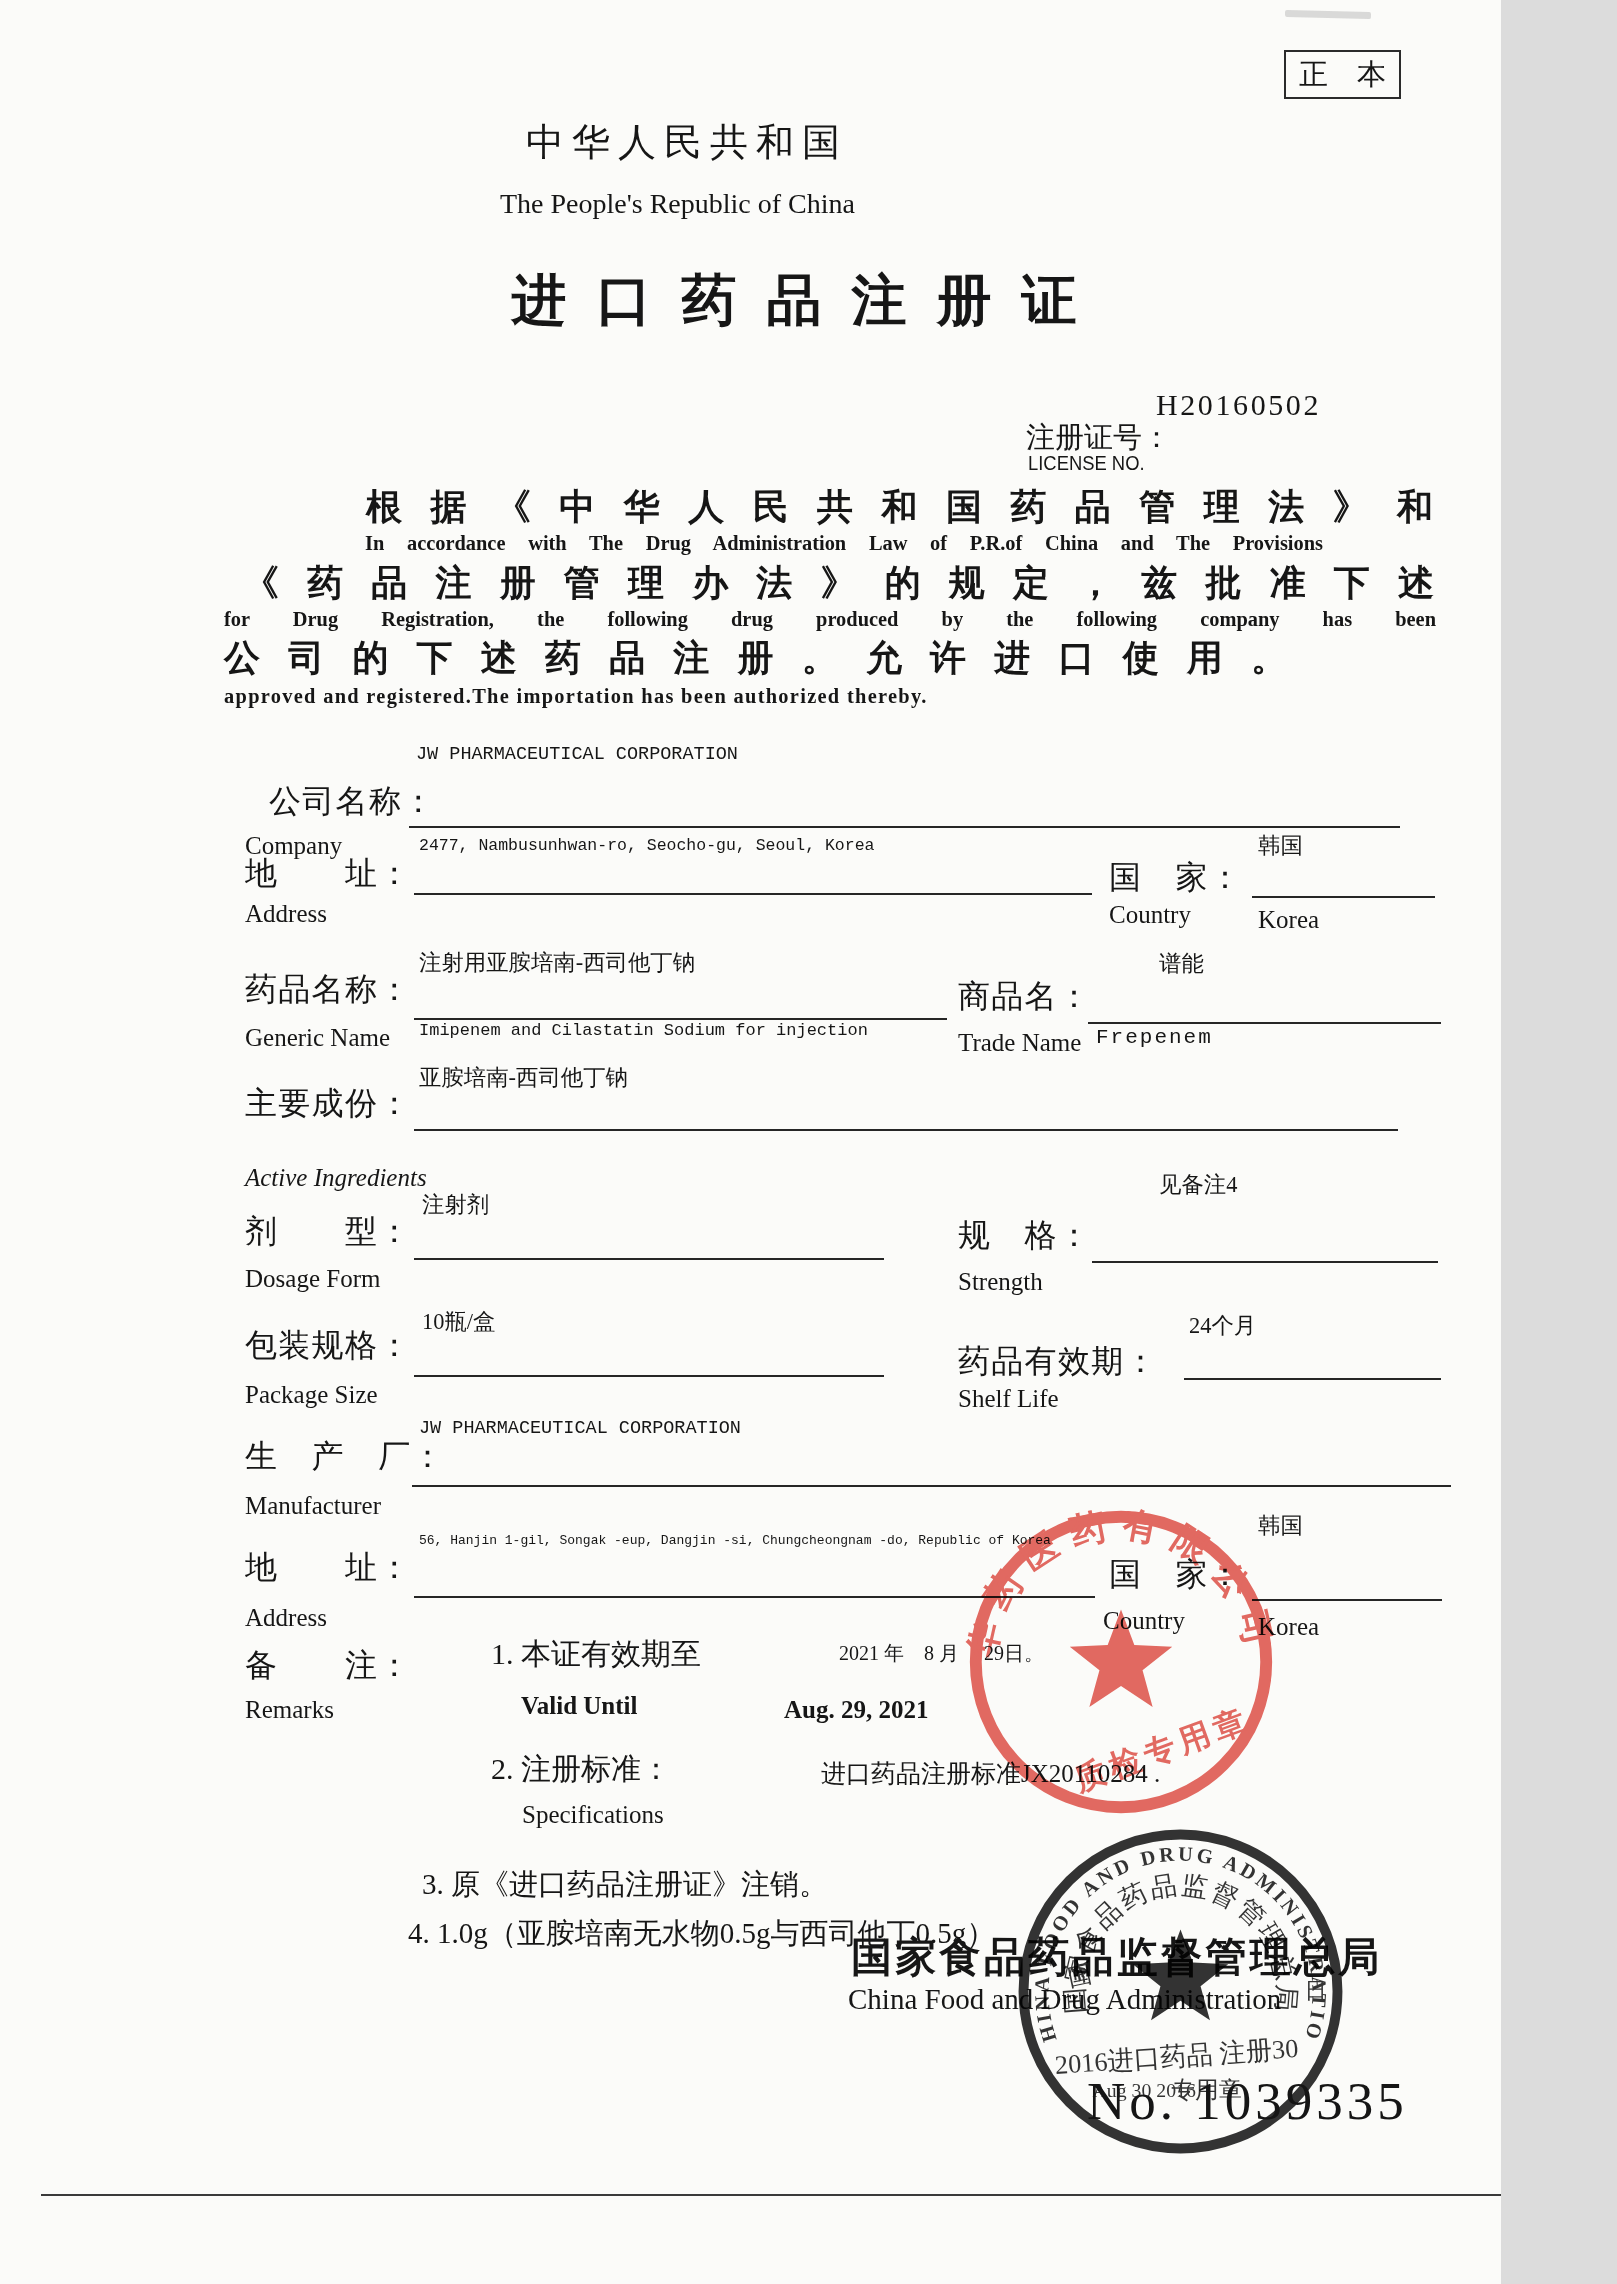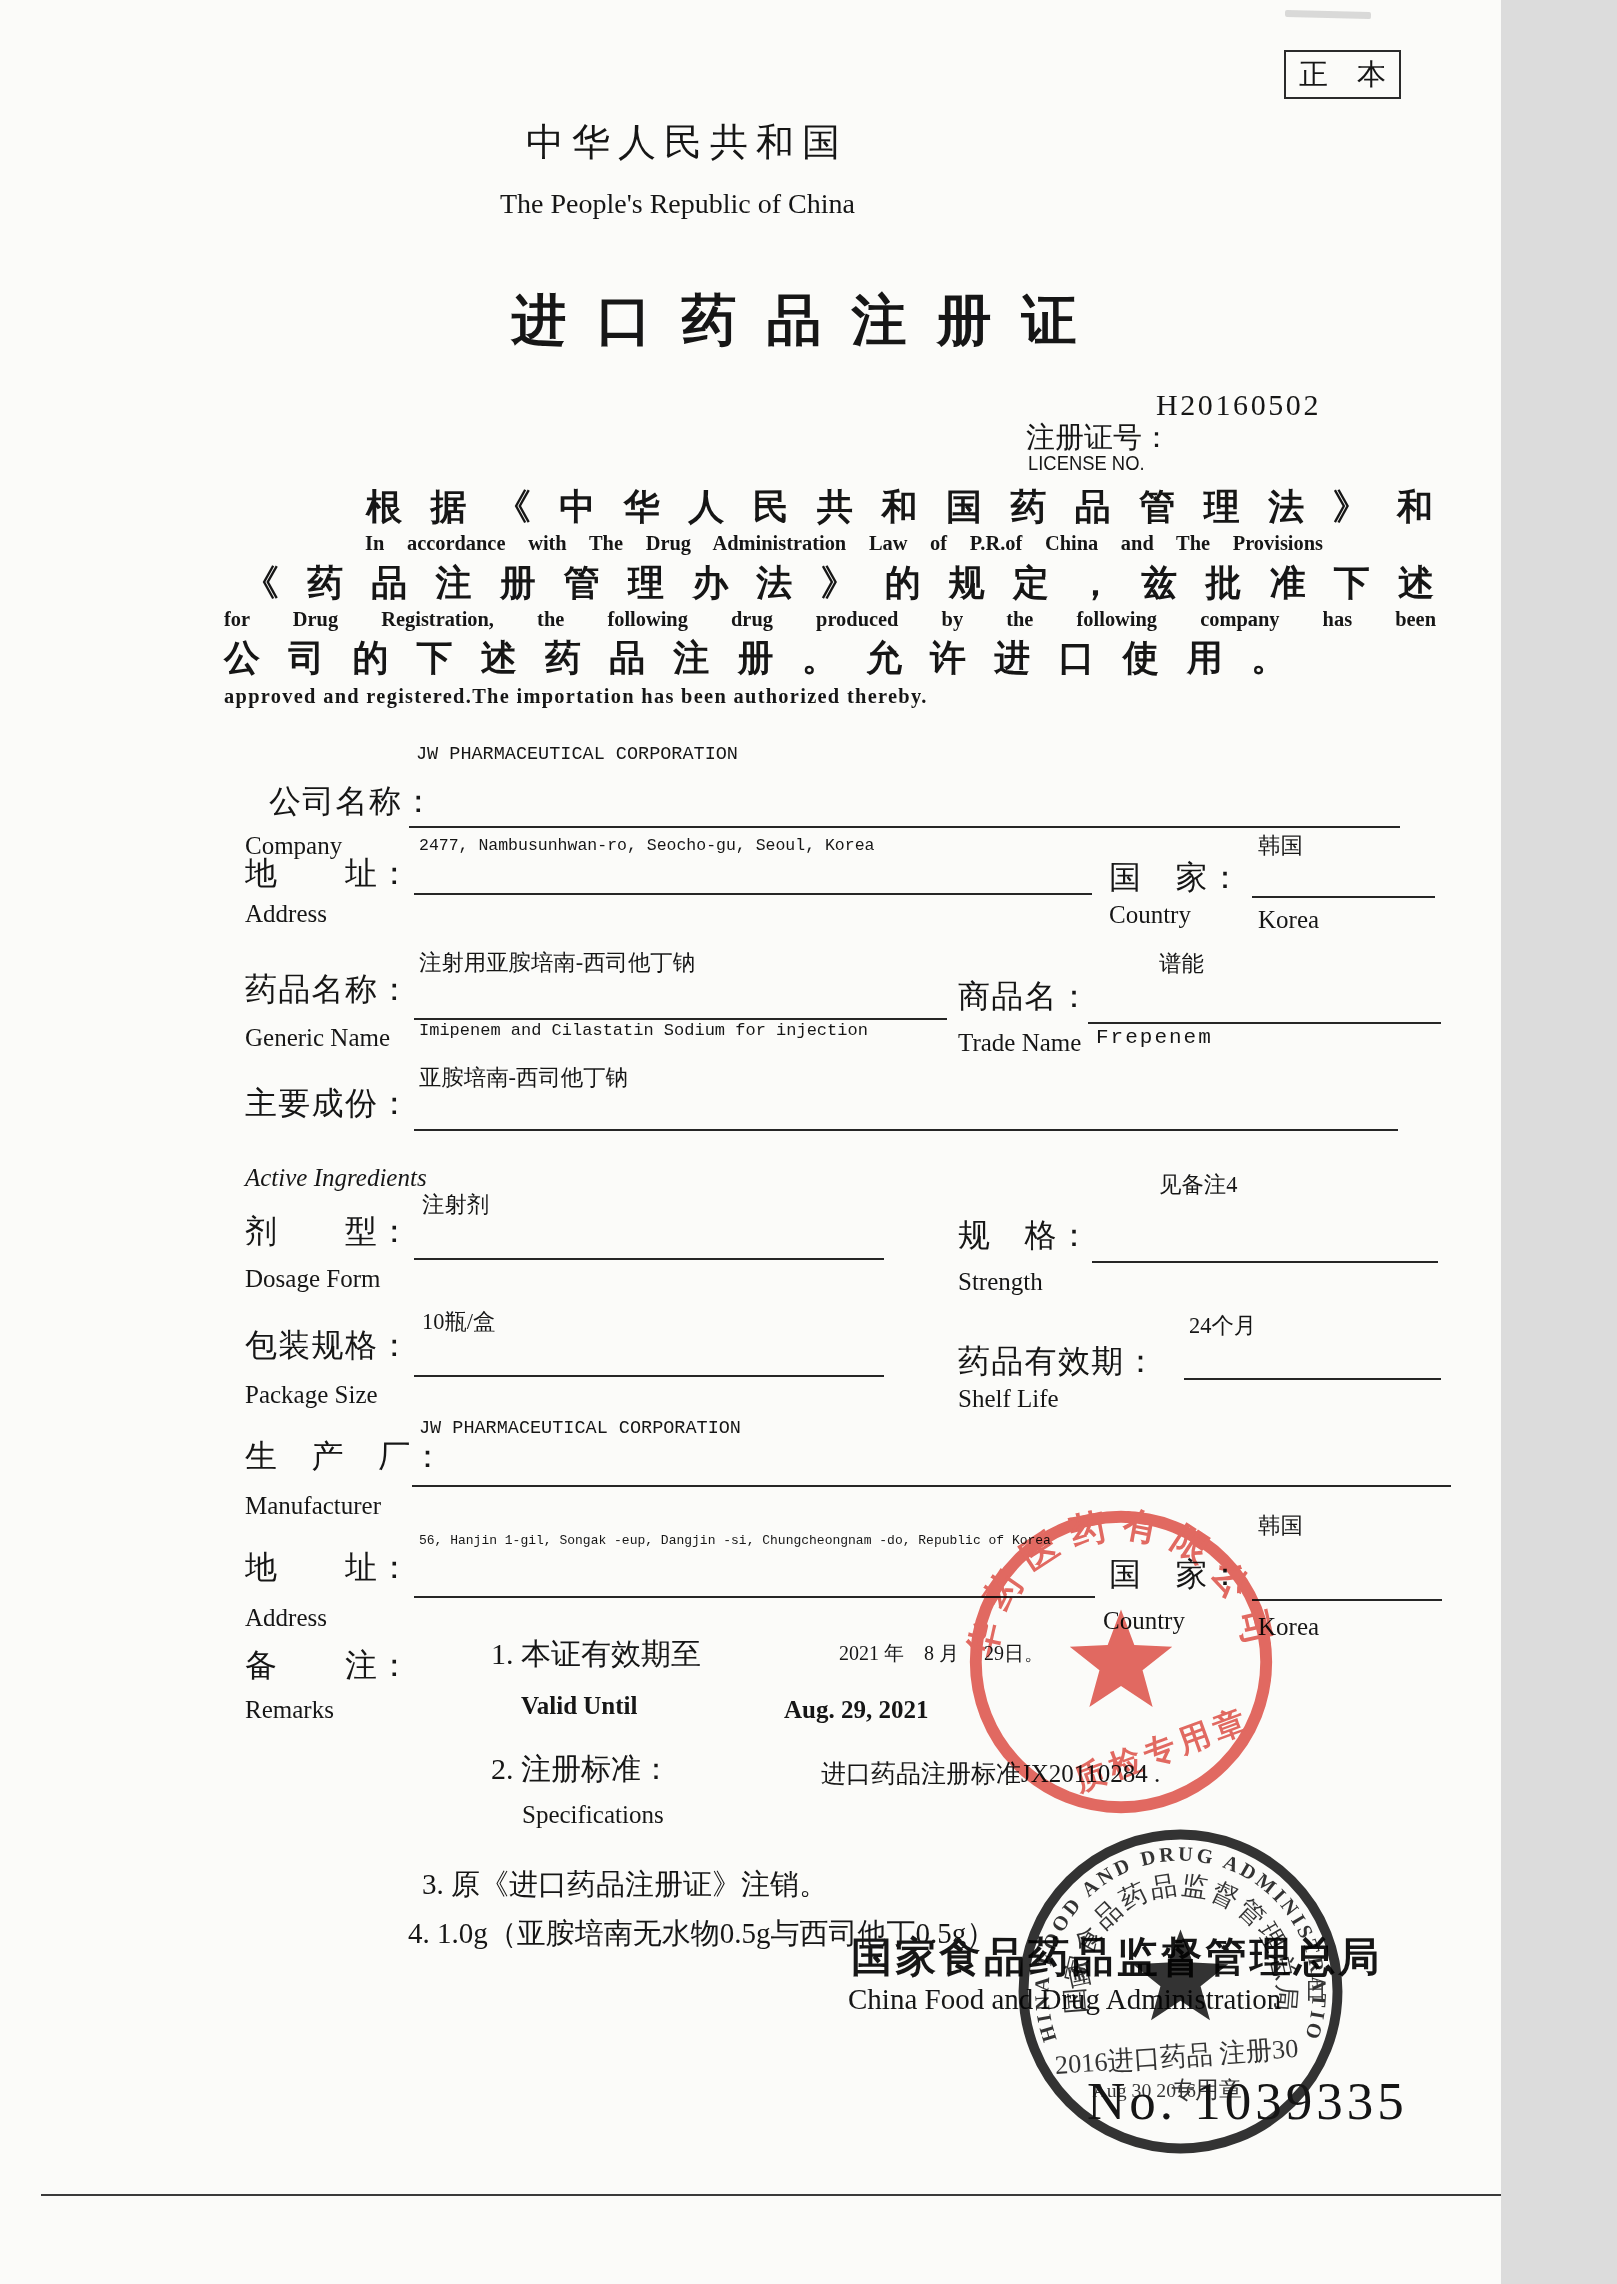"进口药品注册证" div.abs { margin-top: 20px -> none }
